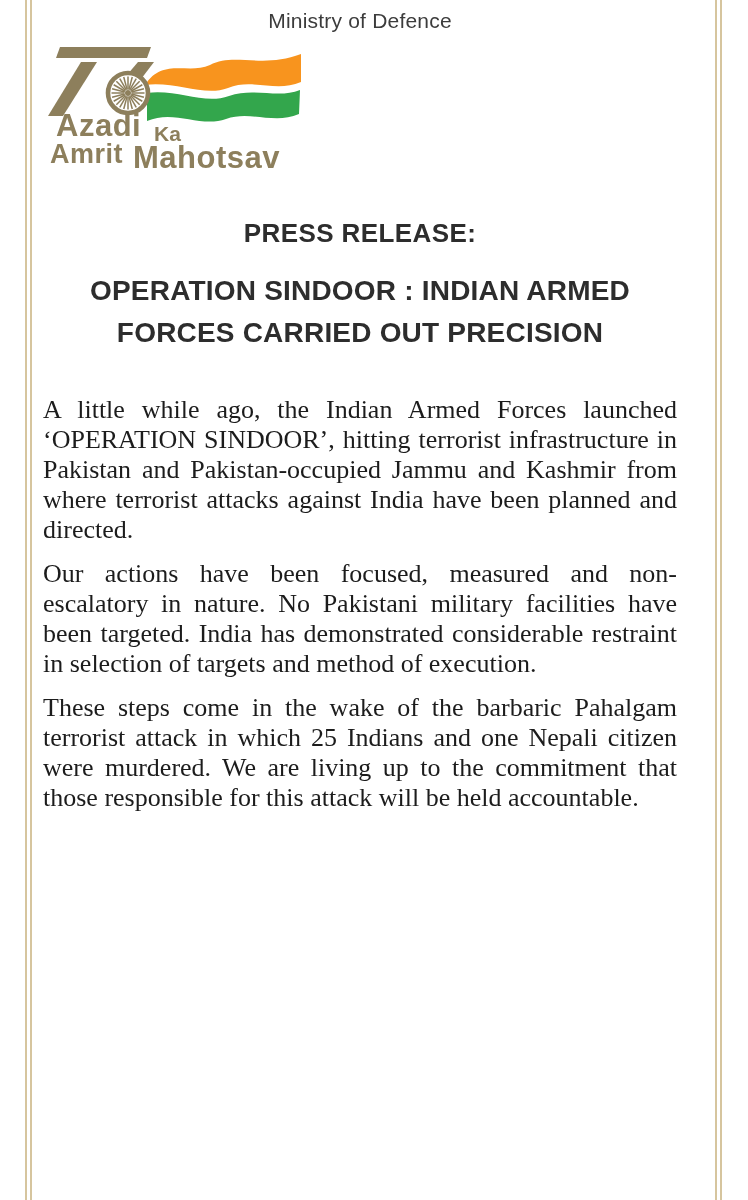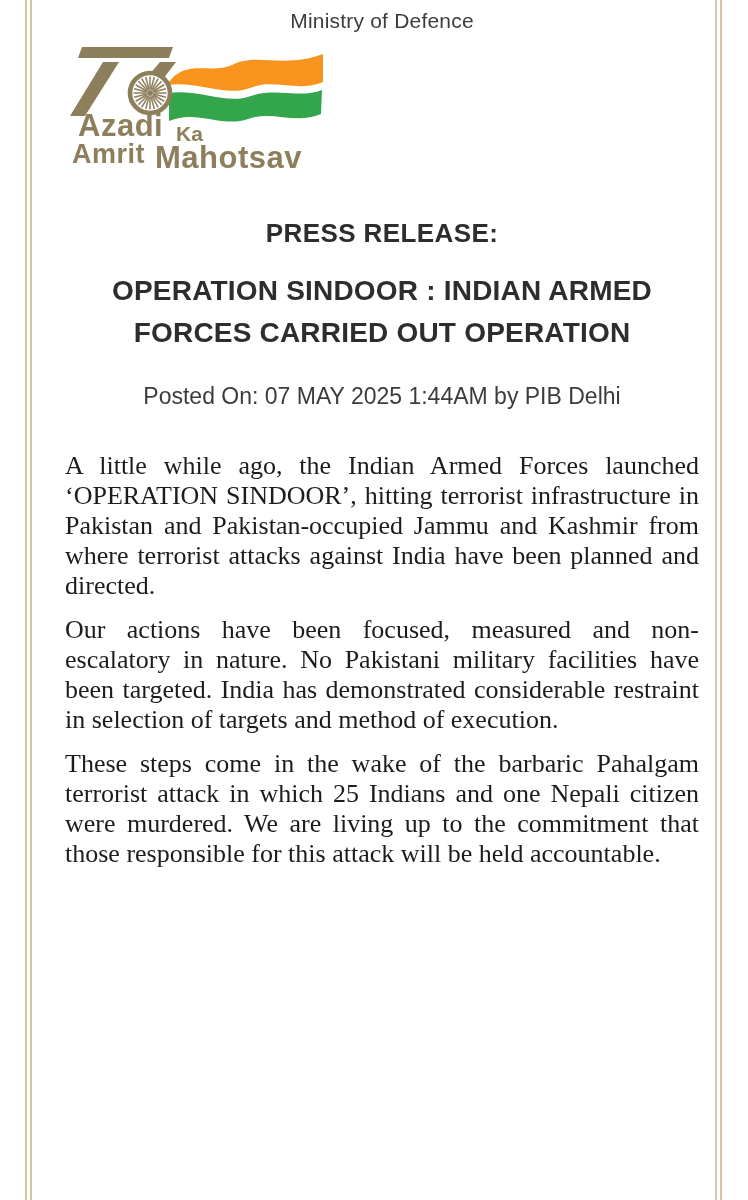"Ministry of Defence" .content { left: 42px -> 20px }
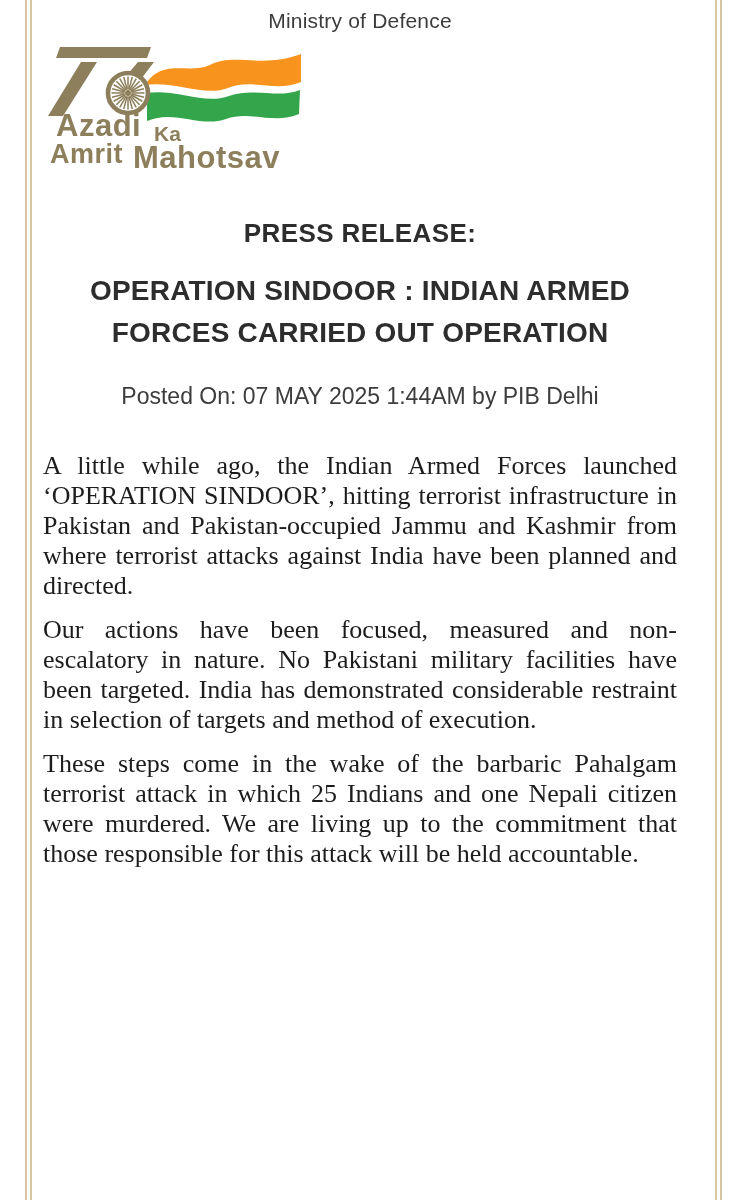"FORCES CARRIED OUT OPERATION" div { text: OPERATION -> PRECISION }
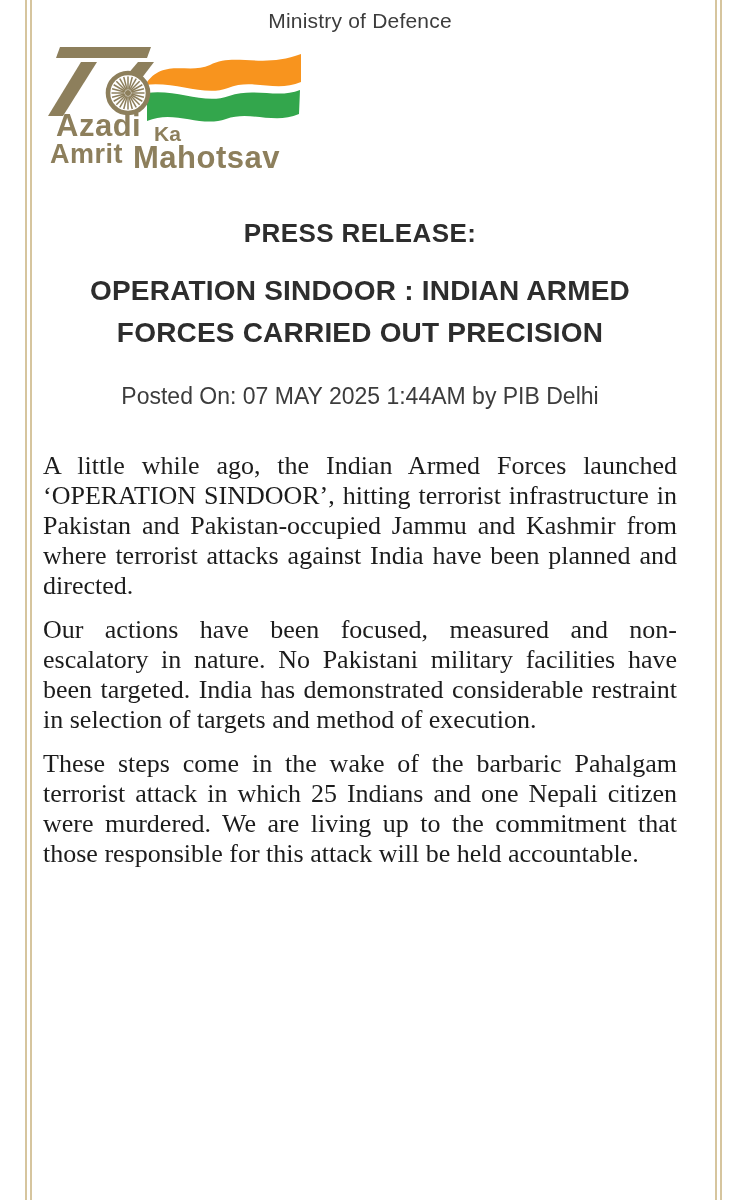"Posted On: 07 MAY 2025" div.posted { html: <div>Posted On: 07 MAY 2025 1:44AM by PIB Delhi</div> -> none }
